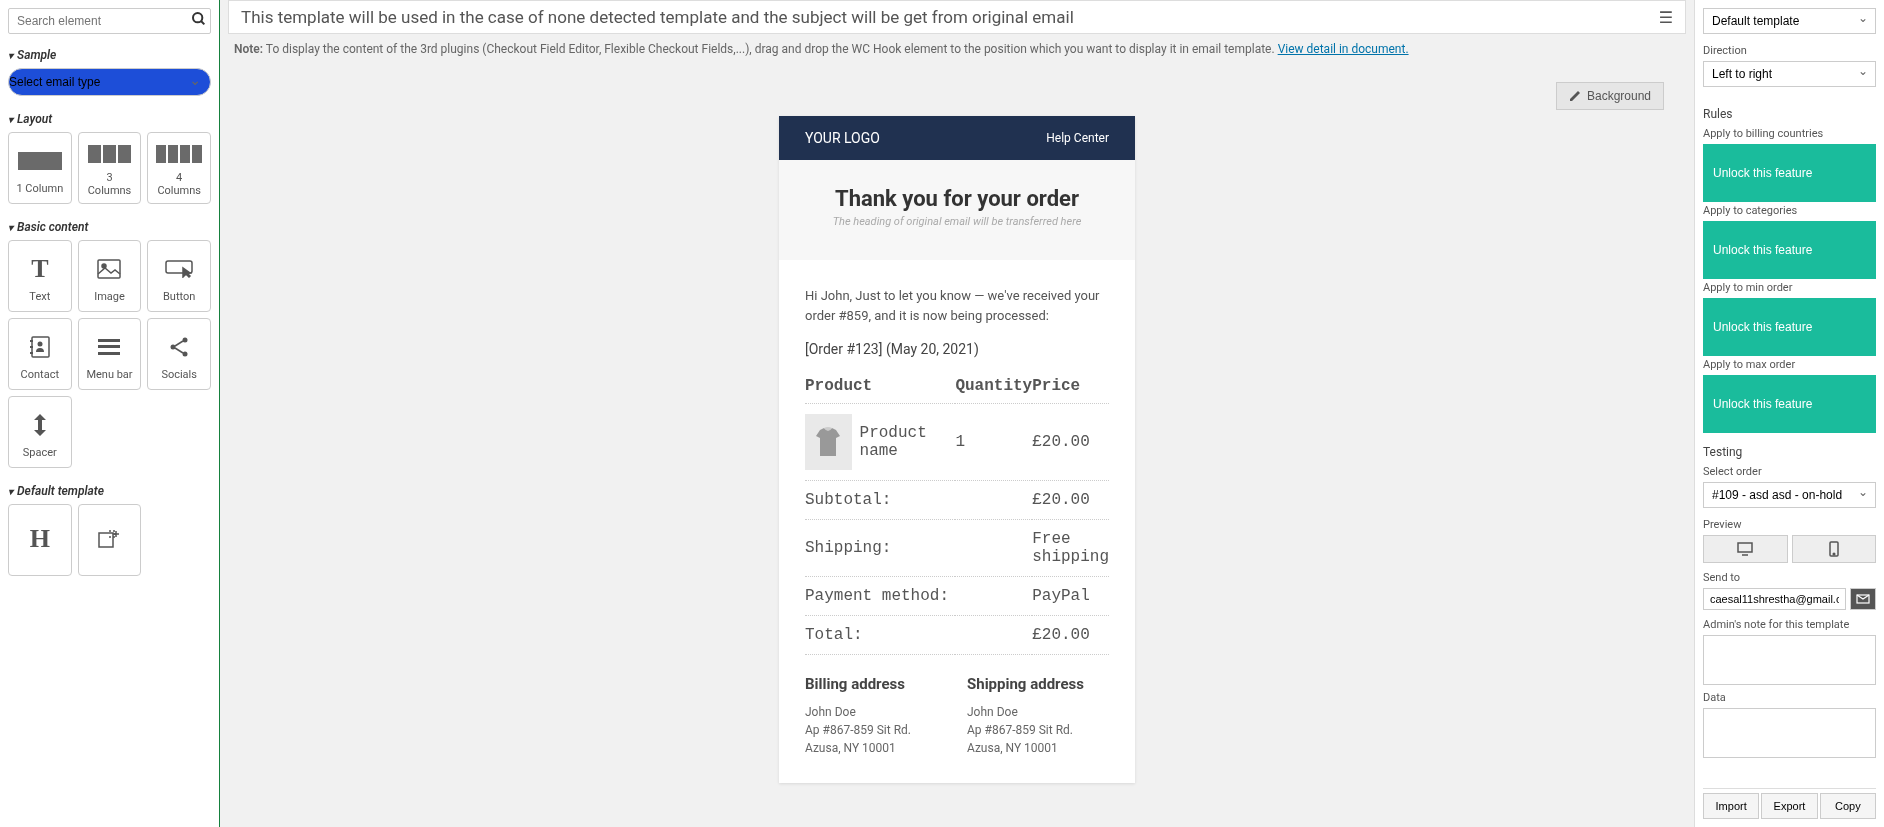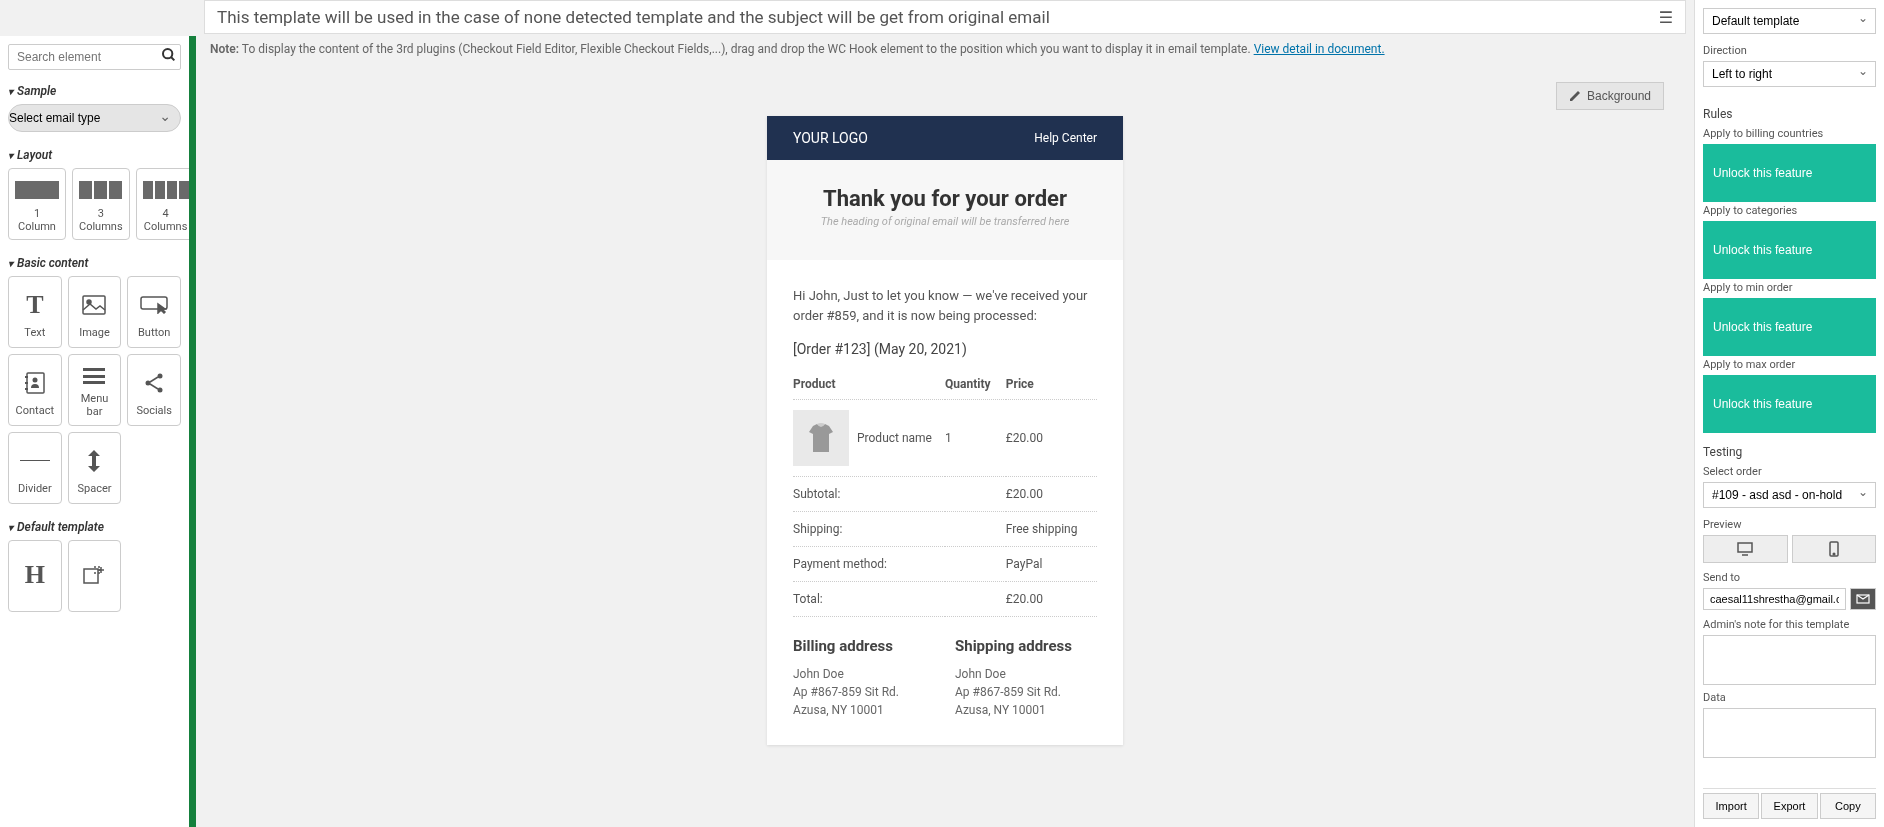"Search element" .left-sidebar { border-right: 7px solid #15803d -> 1px solid #15803d; margin-top: 36px -> none; width: 196px -> 220px }
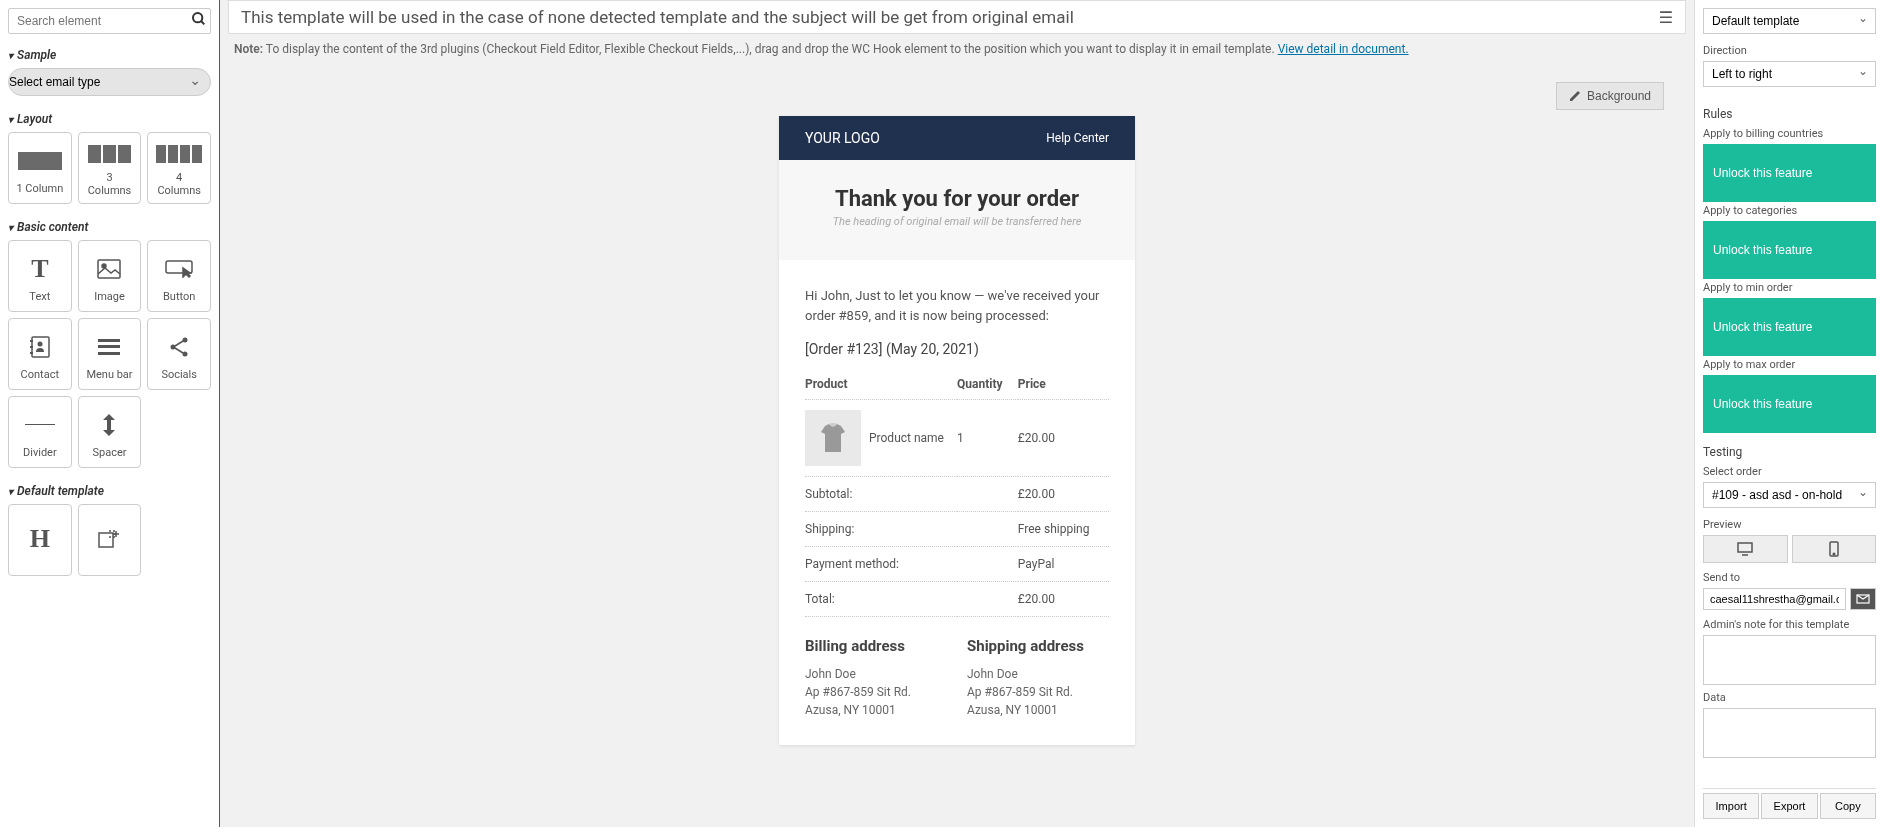"Select email type" .sample-select { background: #e5e5e5 -> #1d4ed8 }
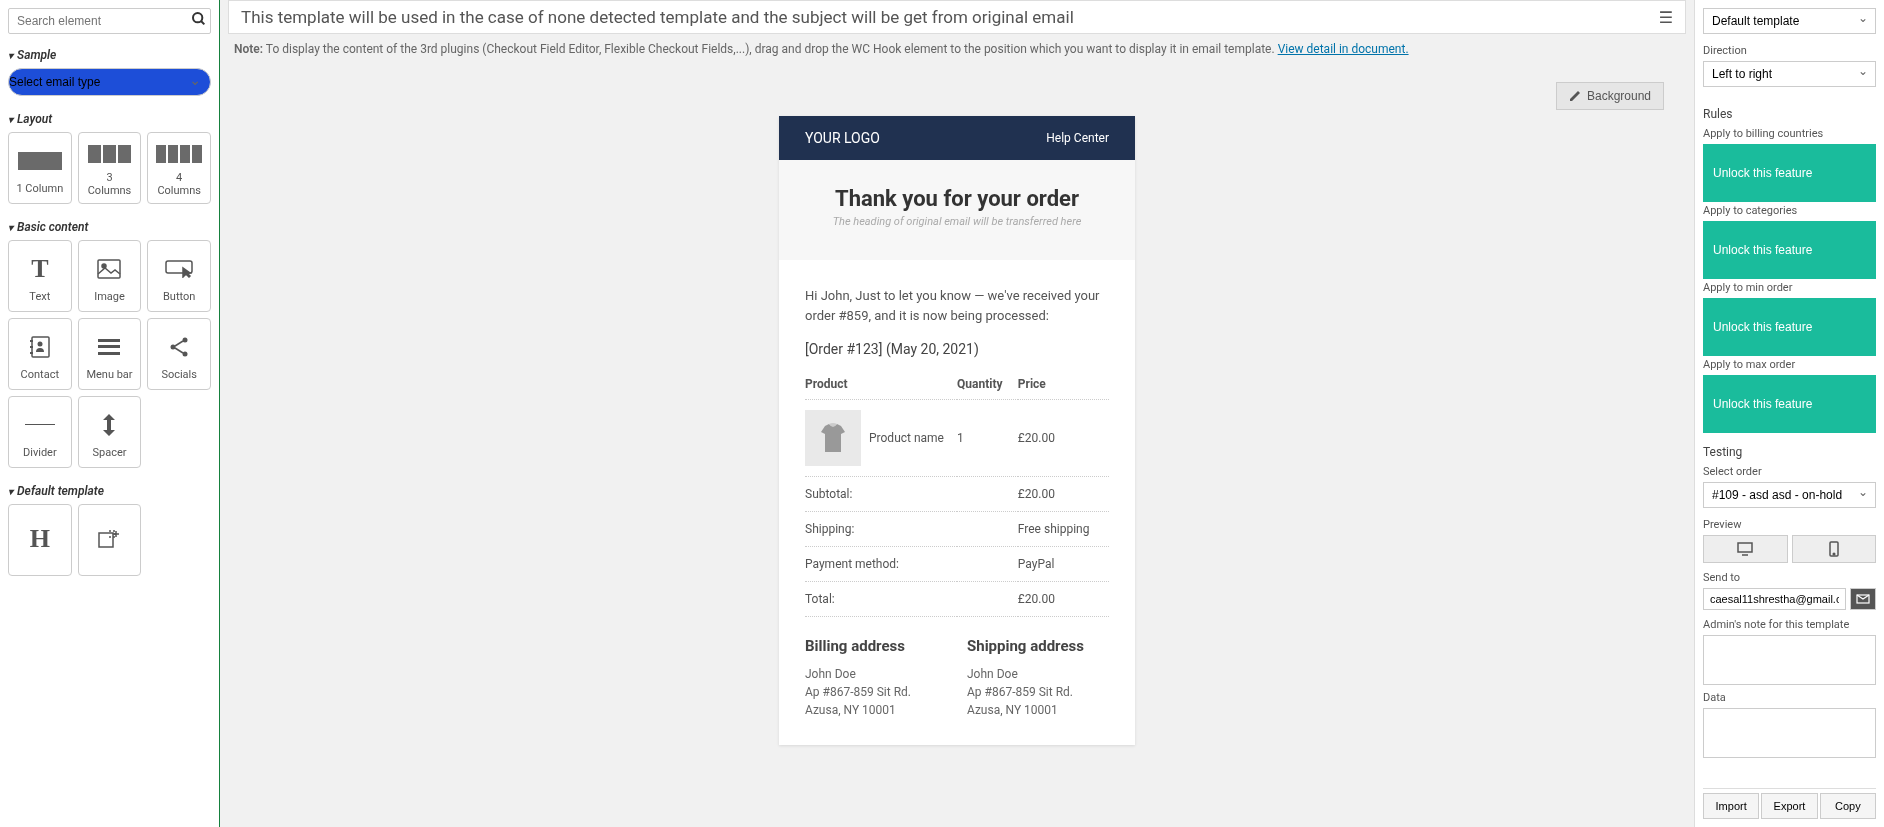"Product" .order-table { font-family: none -> Liberation Mono, monospace; font-size: 12px -> 16px }
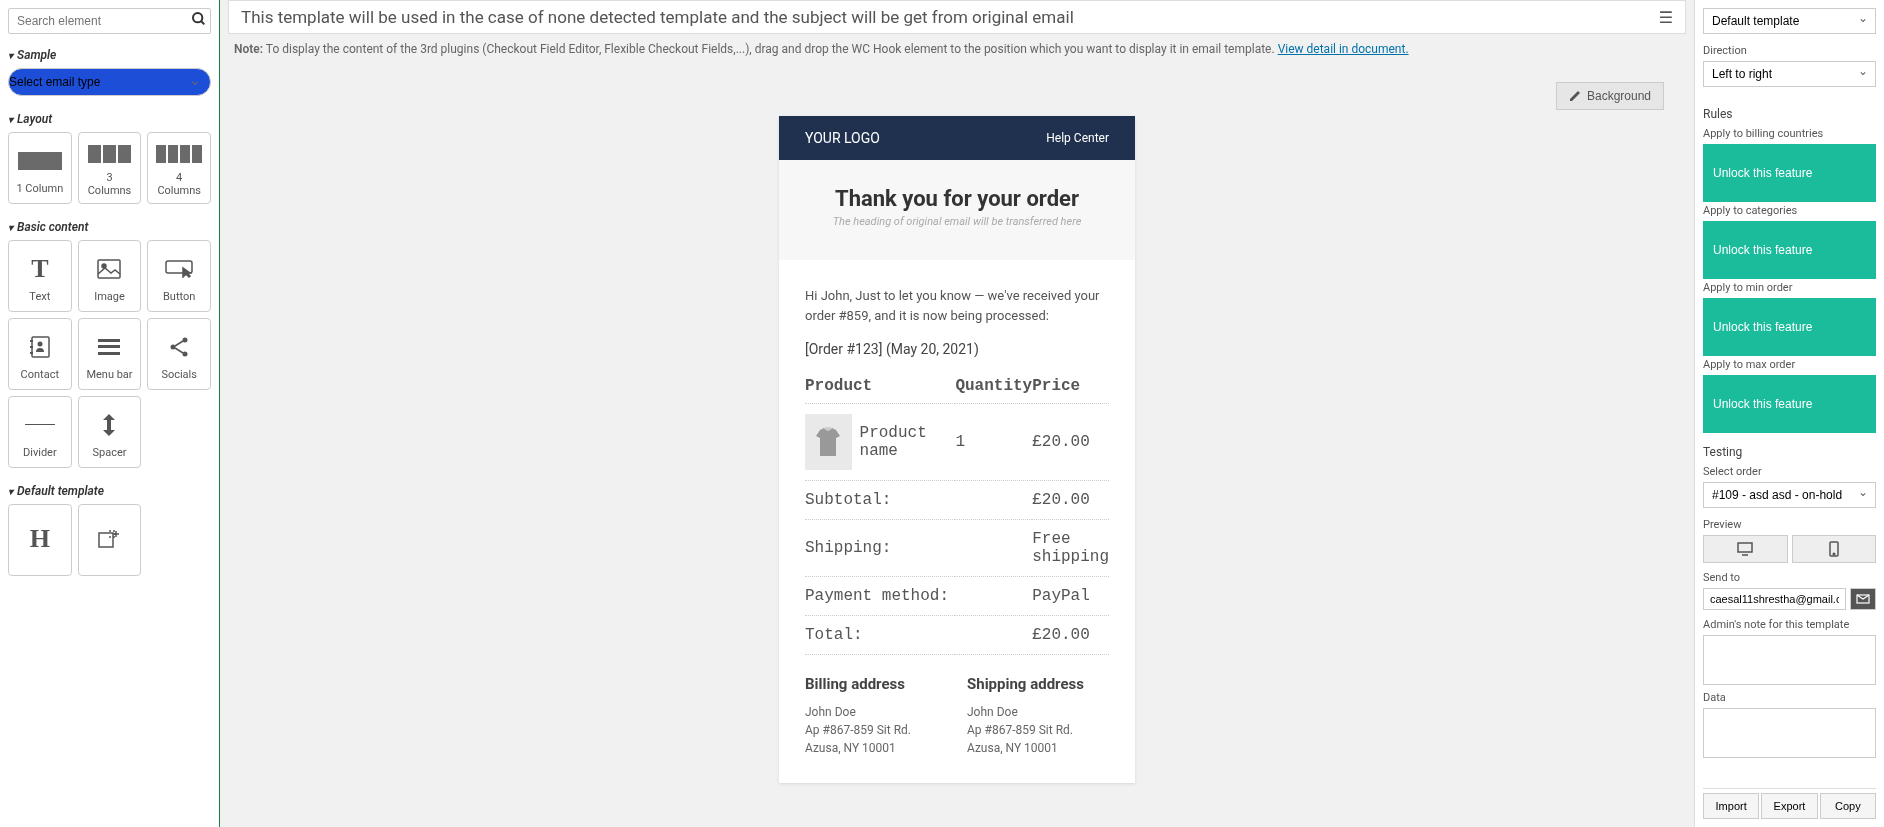"Divider" div.tile { html: <div> <div> <div></div> </div> <span>Divider</span> </div> -> none }
